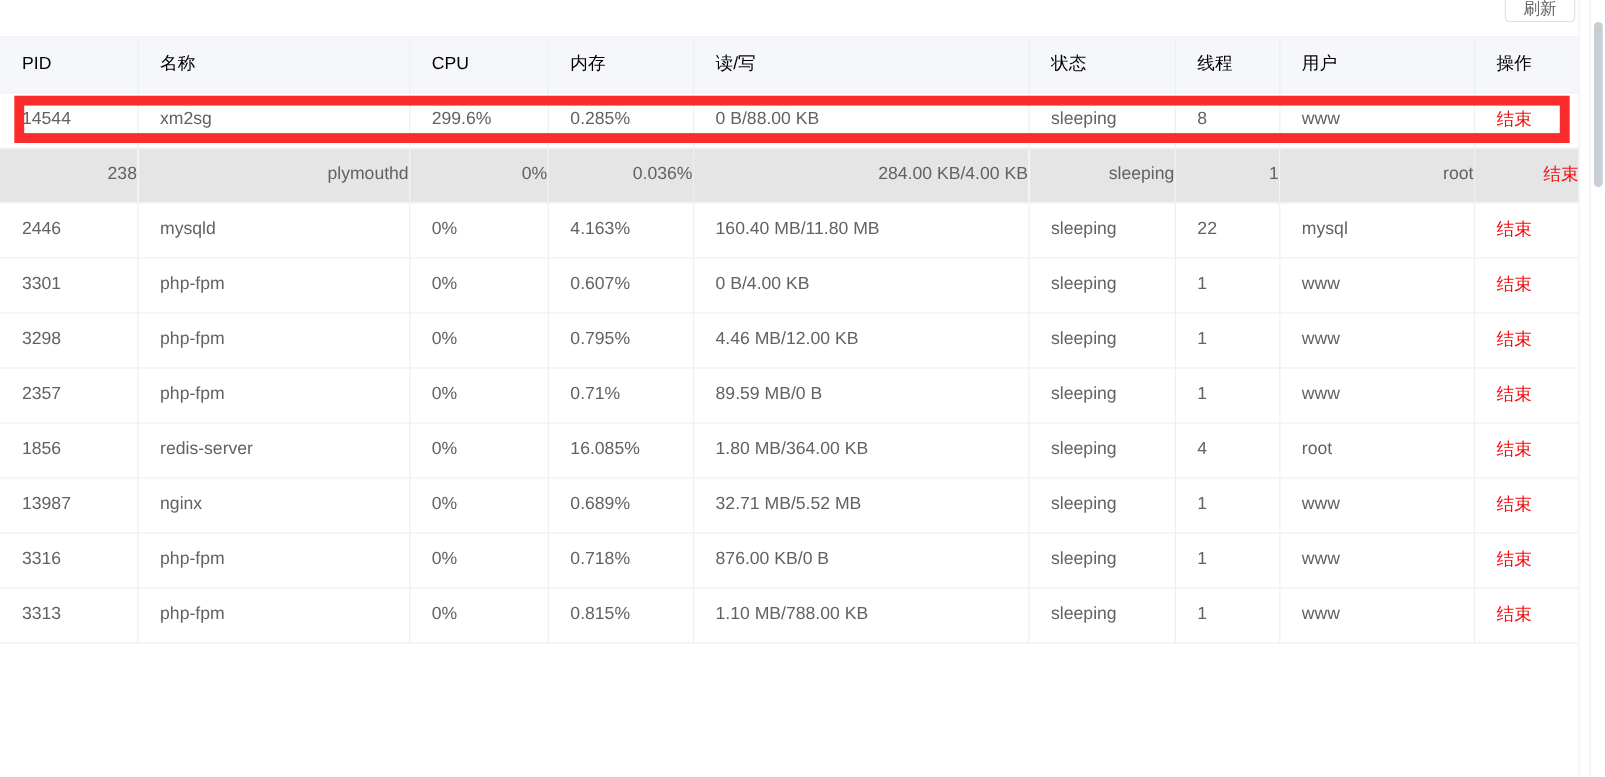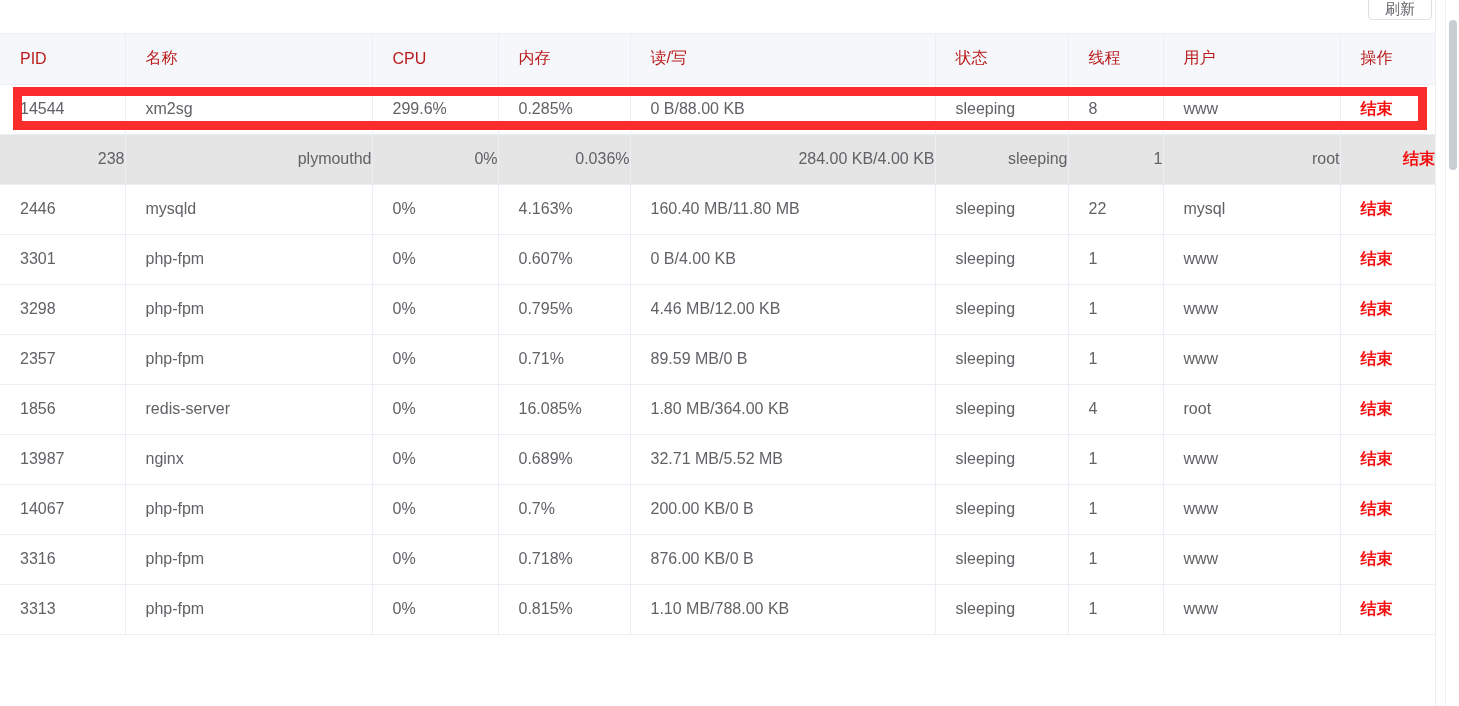"PID" table.proc thead th { color: #b91c1c -> #000000 }
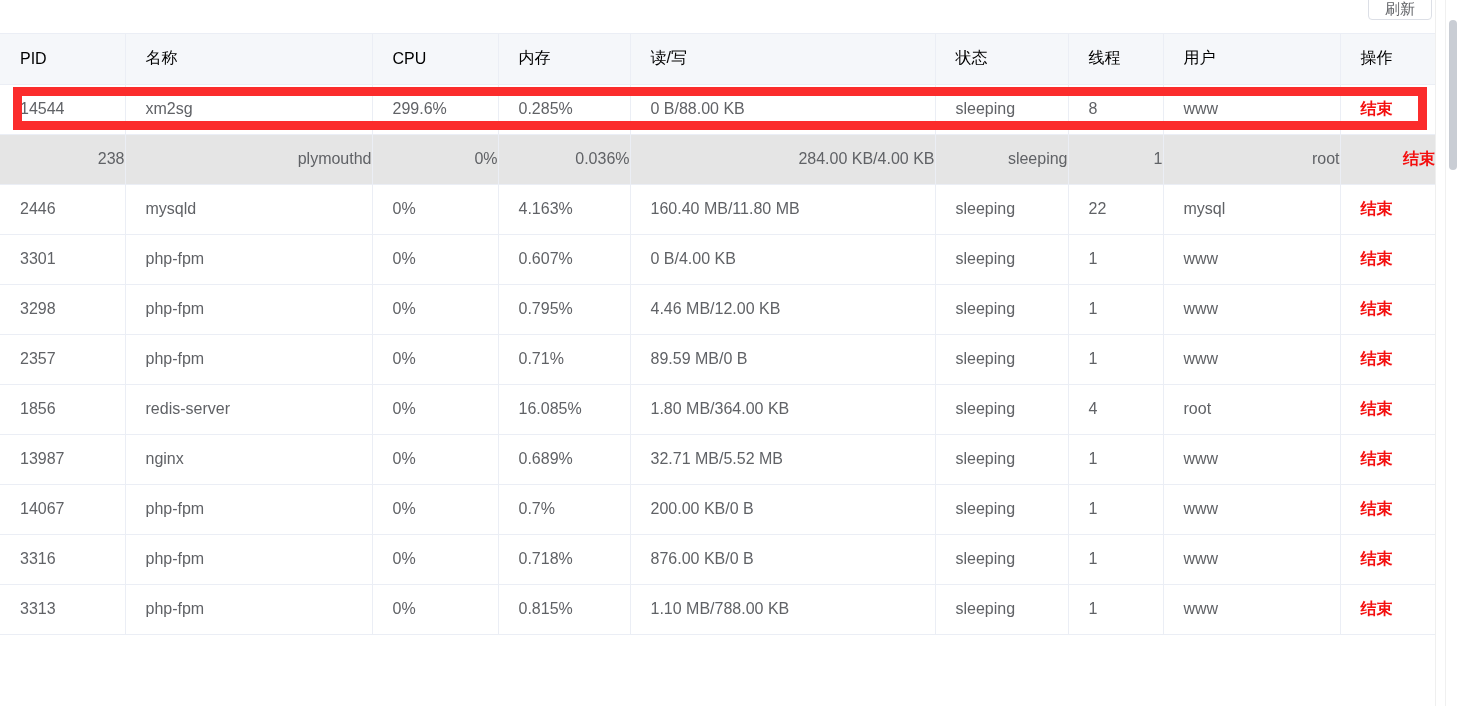"结束" table.proc tbody td:last-child { font-weight: bold -> none }
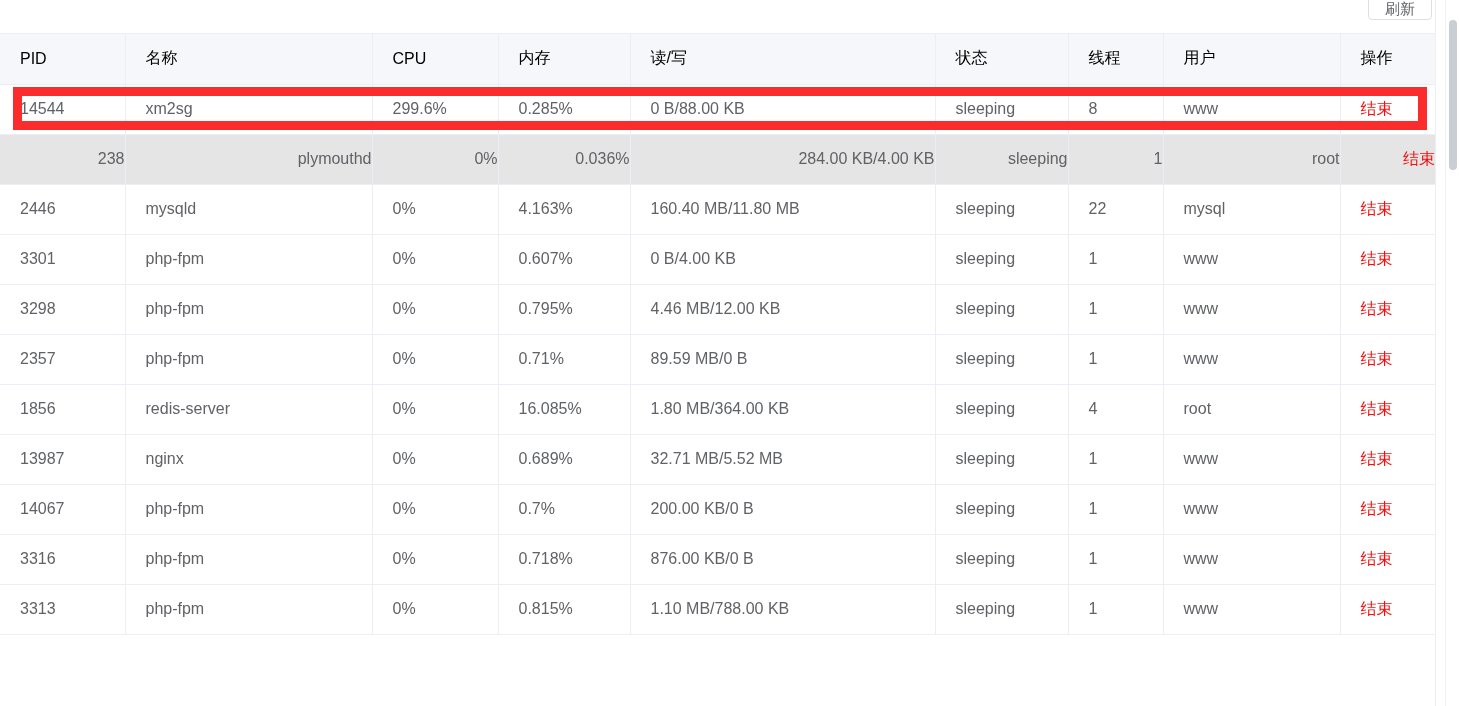"14067" tr { html: <tr> <td>14067</td> <td>php-fpm</td> <td>0%</td> <td>0.7%</td> <td>200.00 KB/0 B</td> <td>sleeping</td> <td>1</td> <td>www</td> <td><span>结束</span></td> </tr> -> none }
